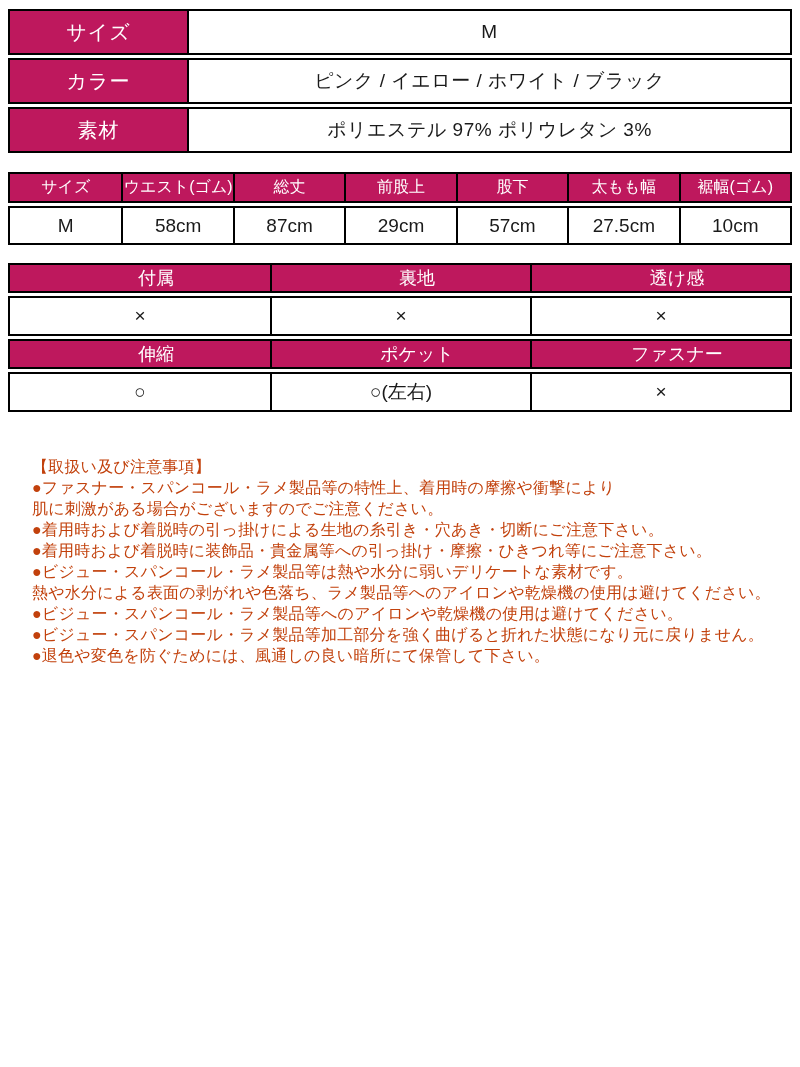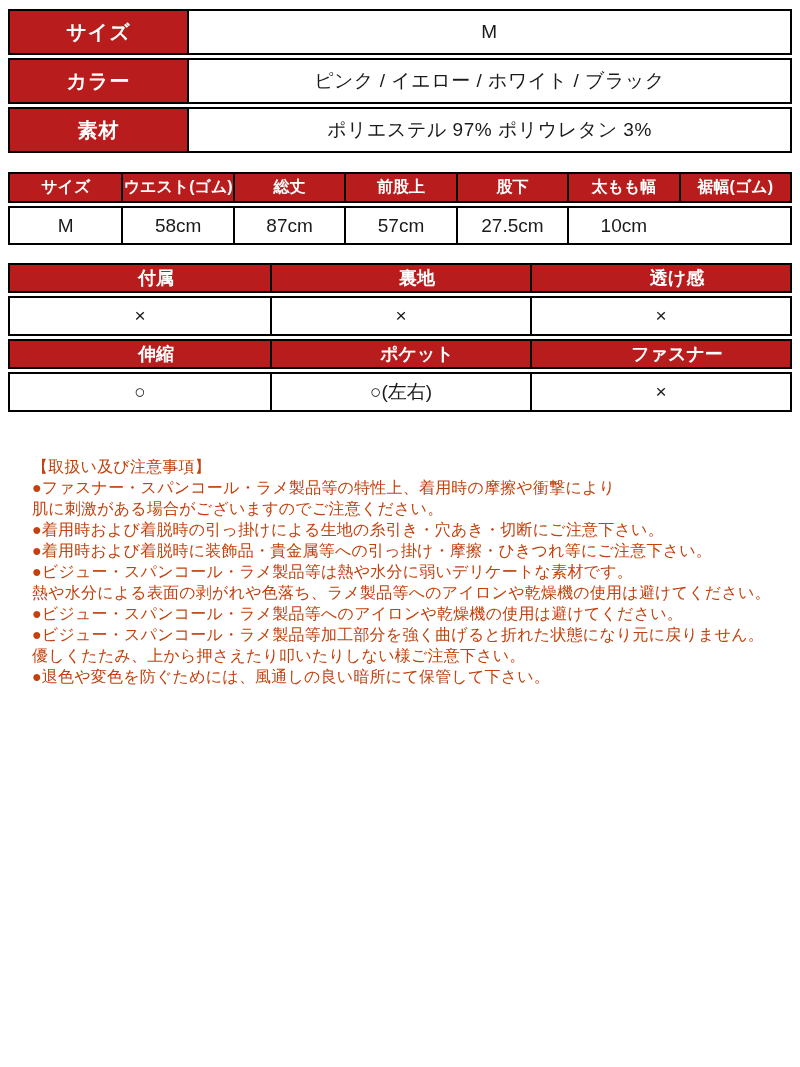"サイズ" .hdr { background: #b91c1c -> #be185d; font-weight: 700 -> 400 }
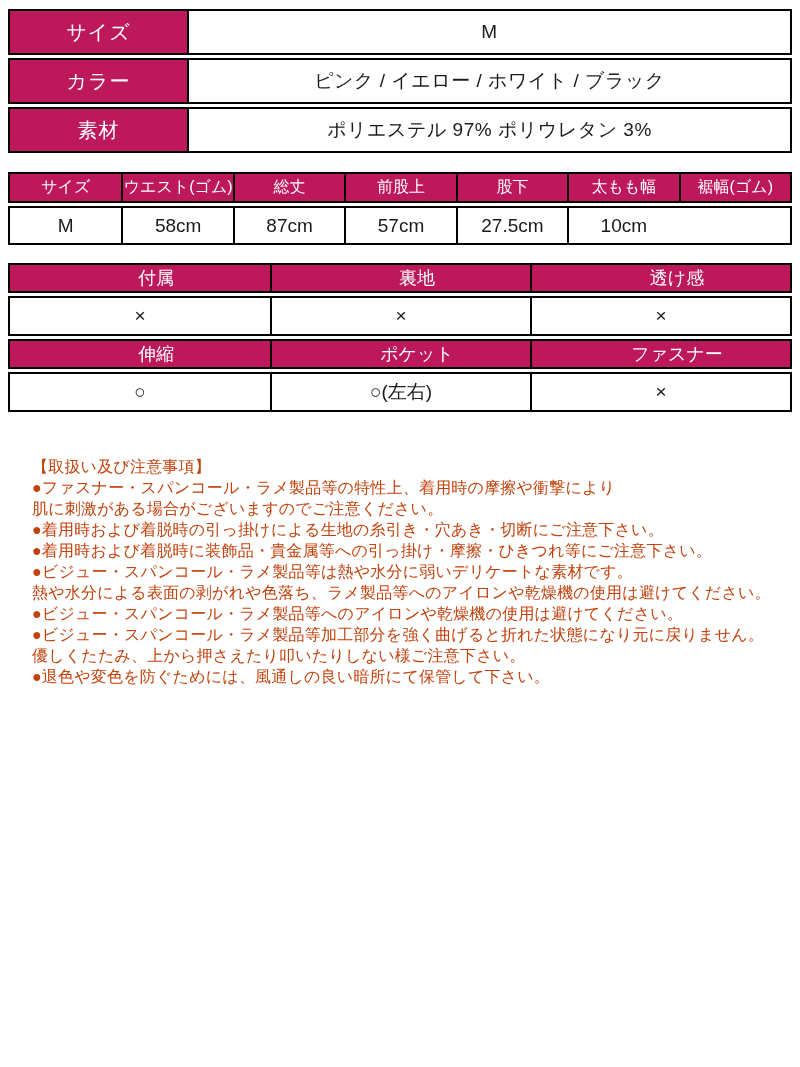"29cm" div.cell { html: none -> <div>29cm</div> }
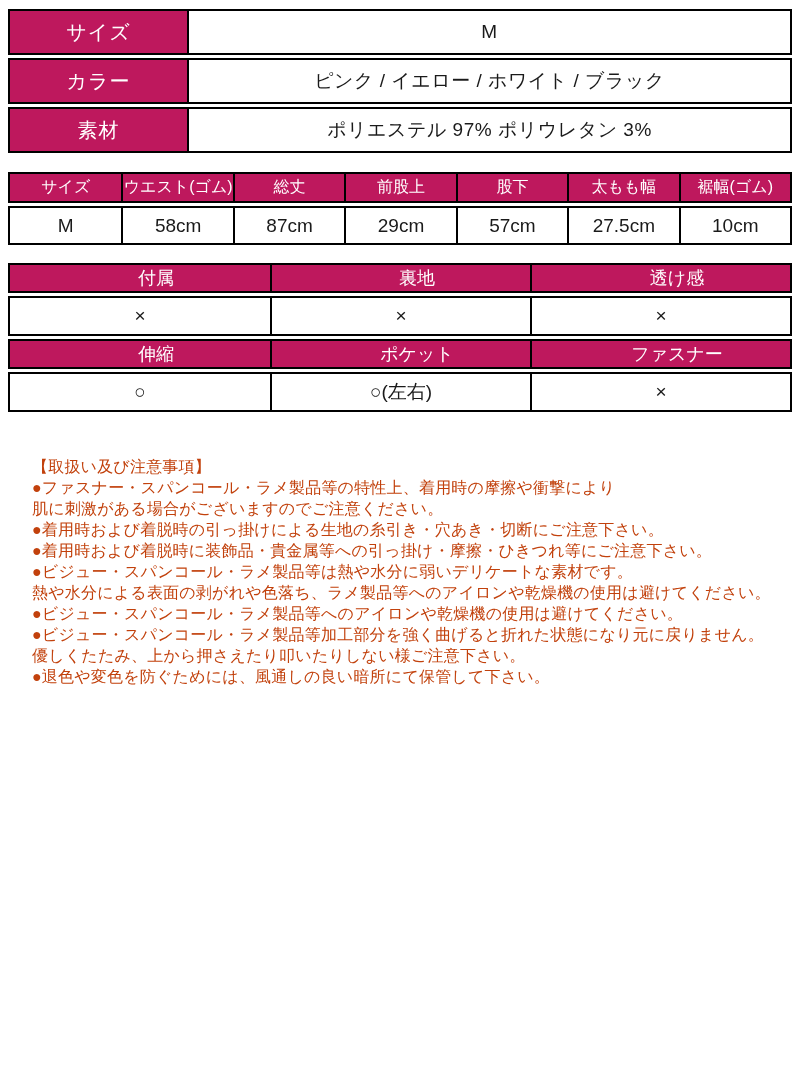"優しくたたみ、上から押さえたり叩いたりしない様ご注意下さい。" div { html: <div>優しくたたみ、上から押さえたり叩いたりしない様ご注意下さい。</div> -> none }
